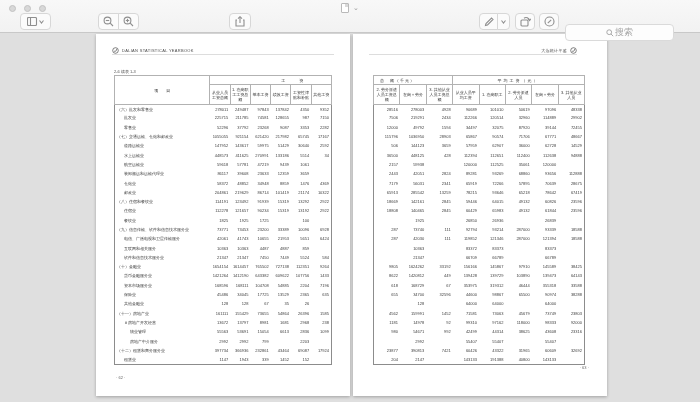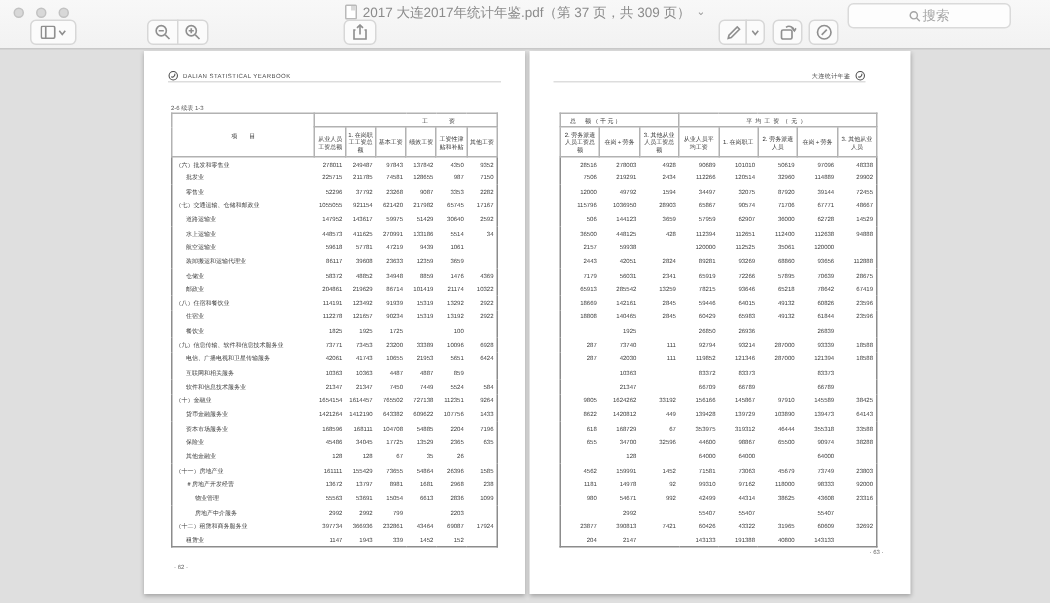"2017 大连2017年统计年鉴.pdf（第 37 页，共 309" span { html: <span>2017 大连2017年统计年鉴.pdf（第 37 页，共 309 页）</span> -> none }
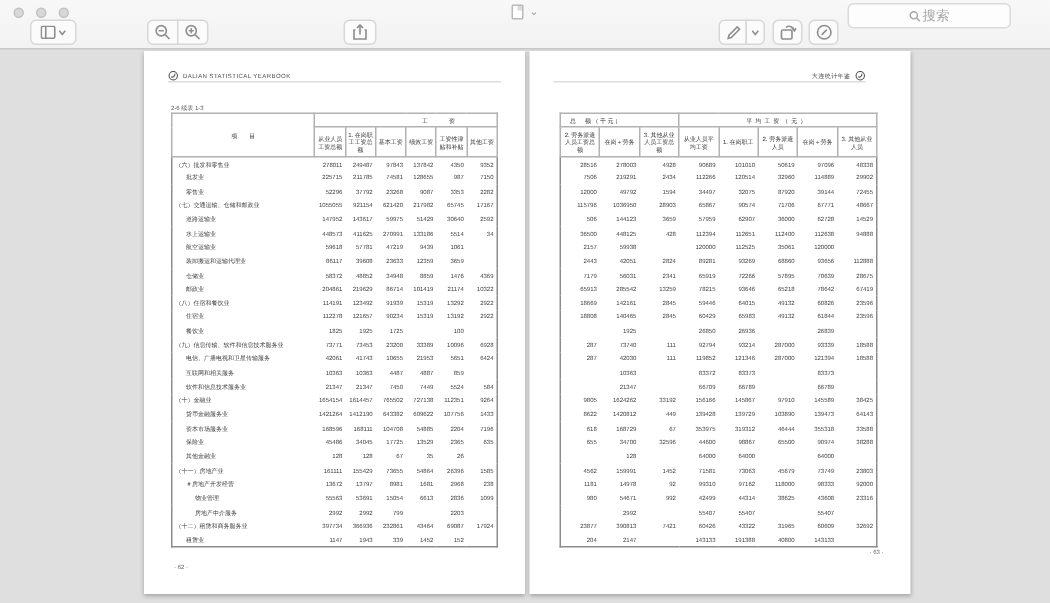"搜索" .search { top: 2px -> 24px }
